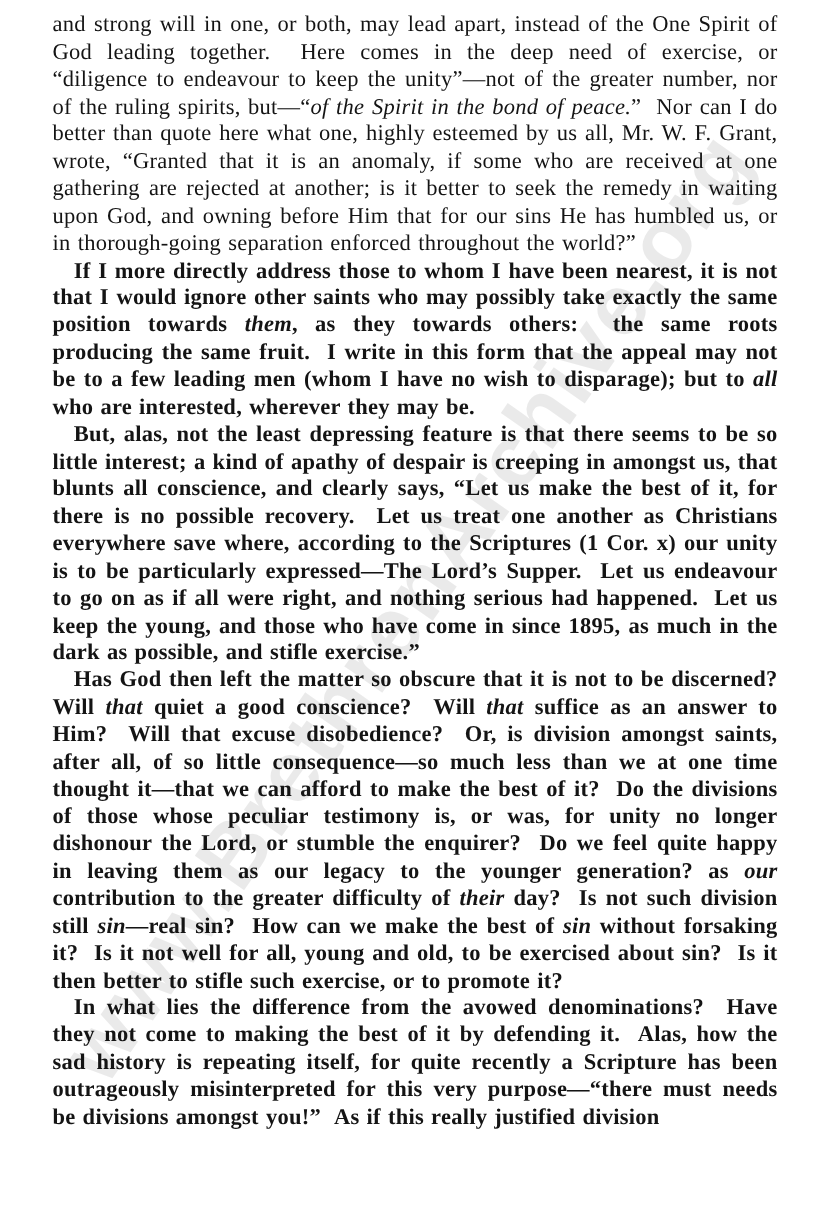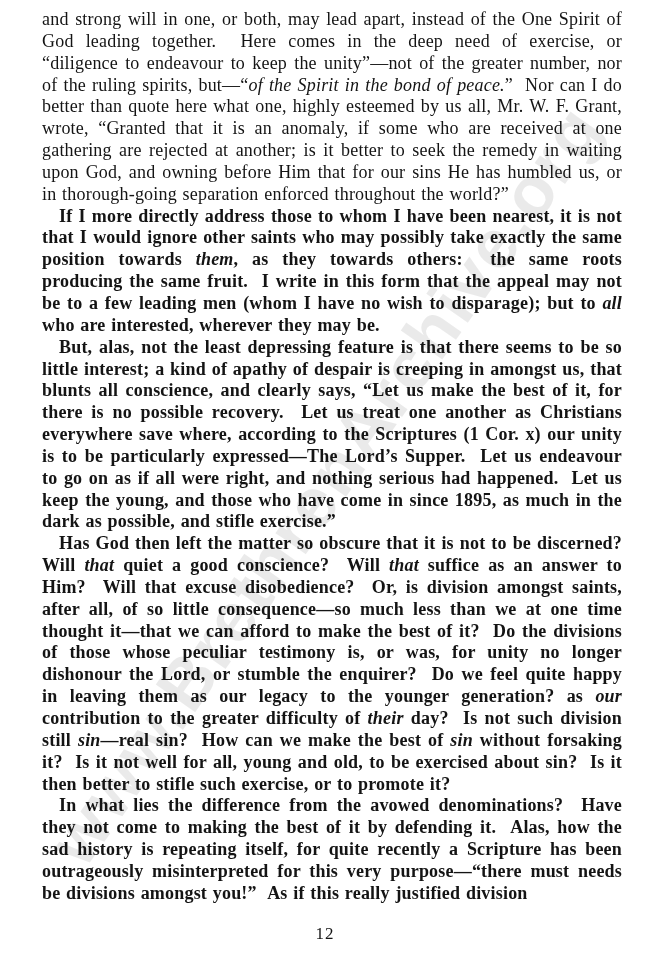"12" div.page-number { html: <div>12</div> -> none }
